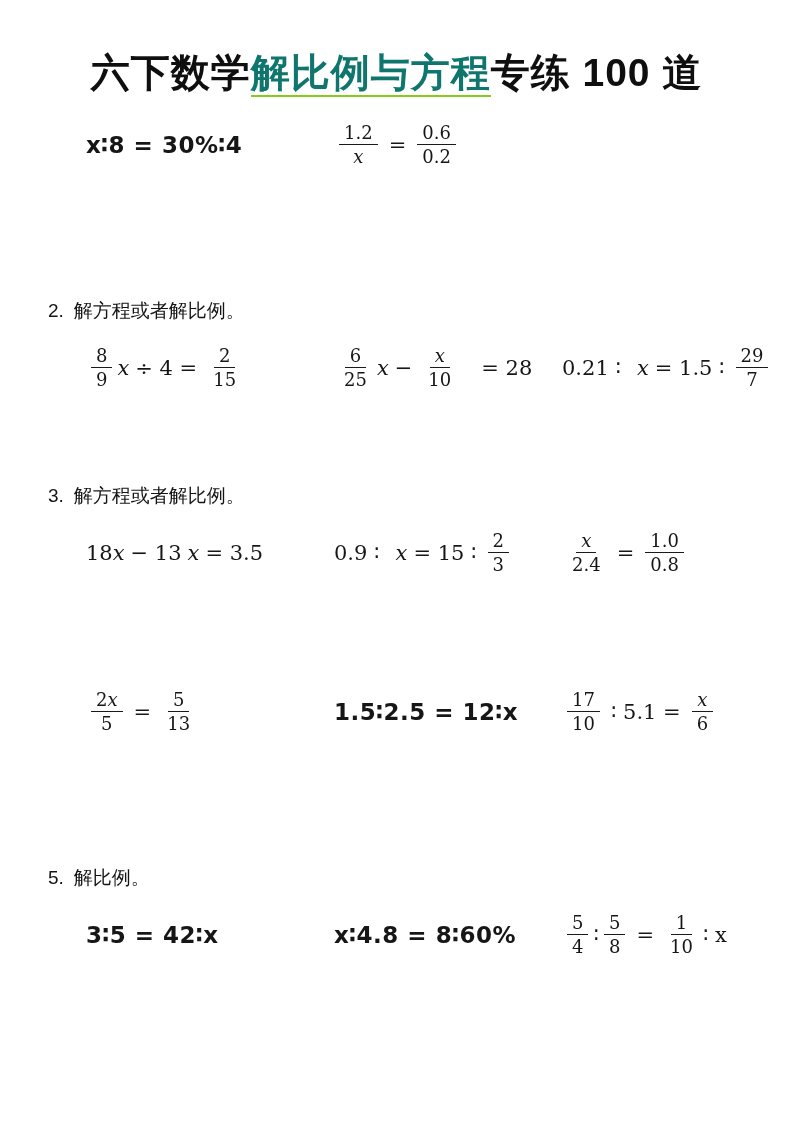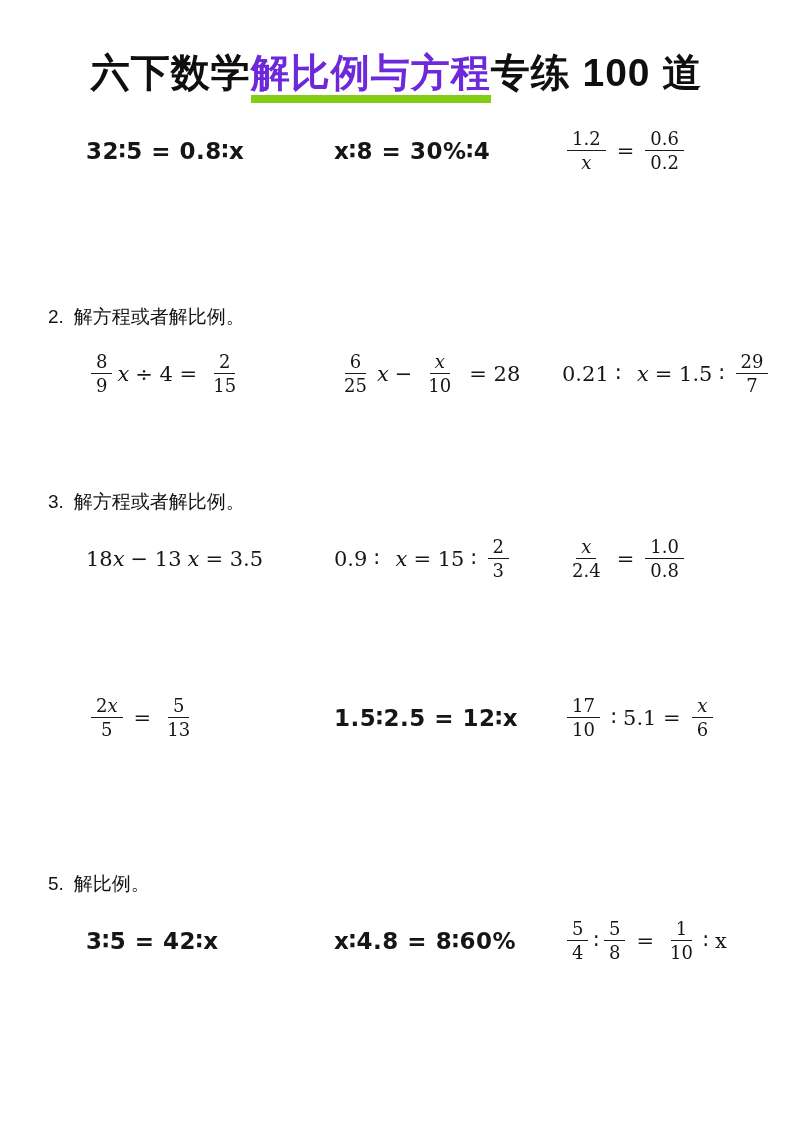"解比例与方程" .title .hl { border-bottom: 8px solid #84cc16 -> 2px solid #84cc16; color: #6d28d9 -> #0f766e }
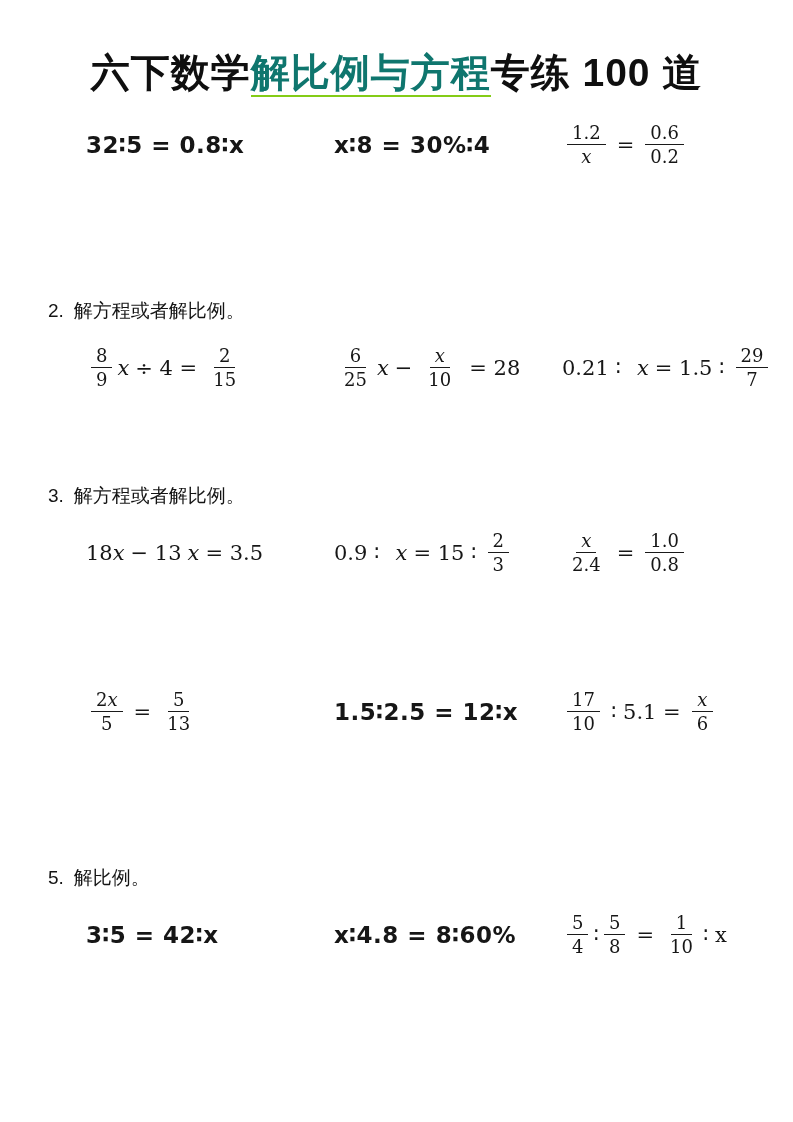"32∶5 = 0.8∶x" div.cell { html: <div> <span>32∶5 = 0.8∶x</span> </div> -> none }
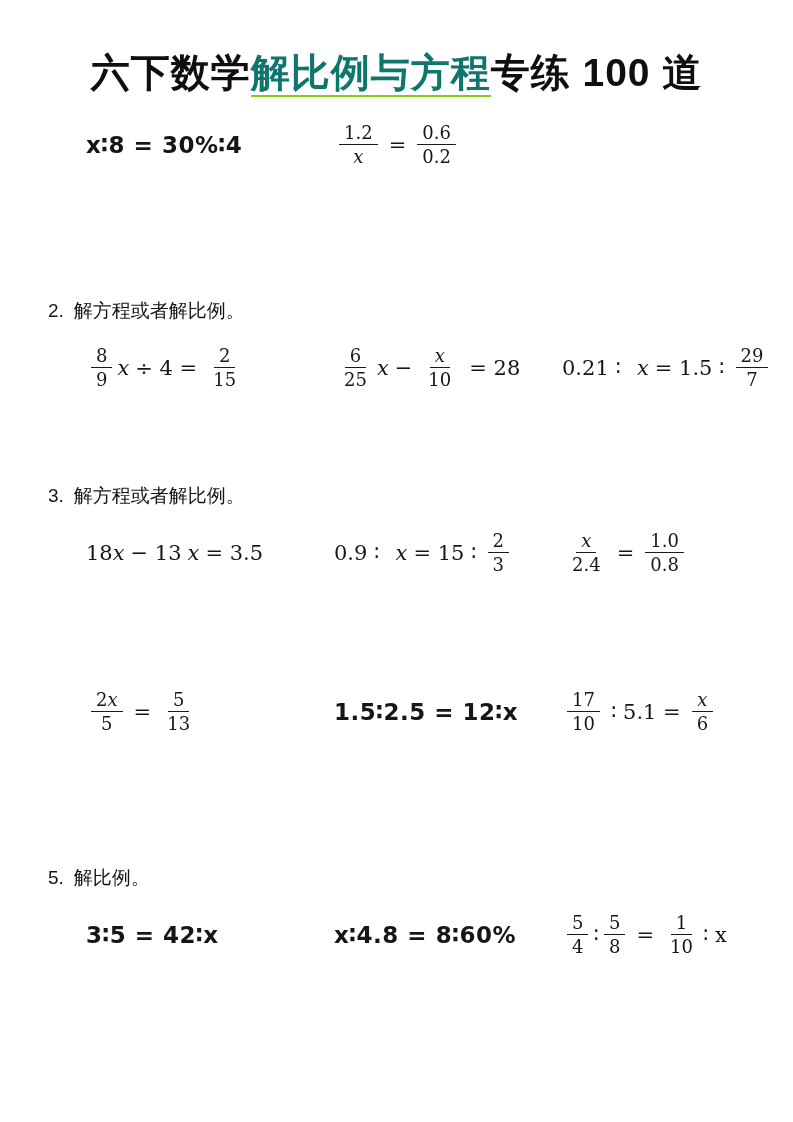"= 28" .tail { margin-left: 8px -> 20px }
